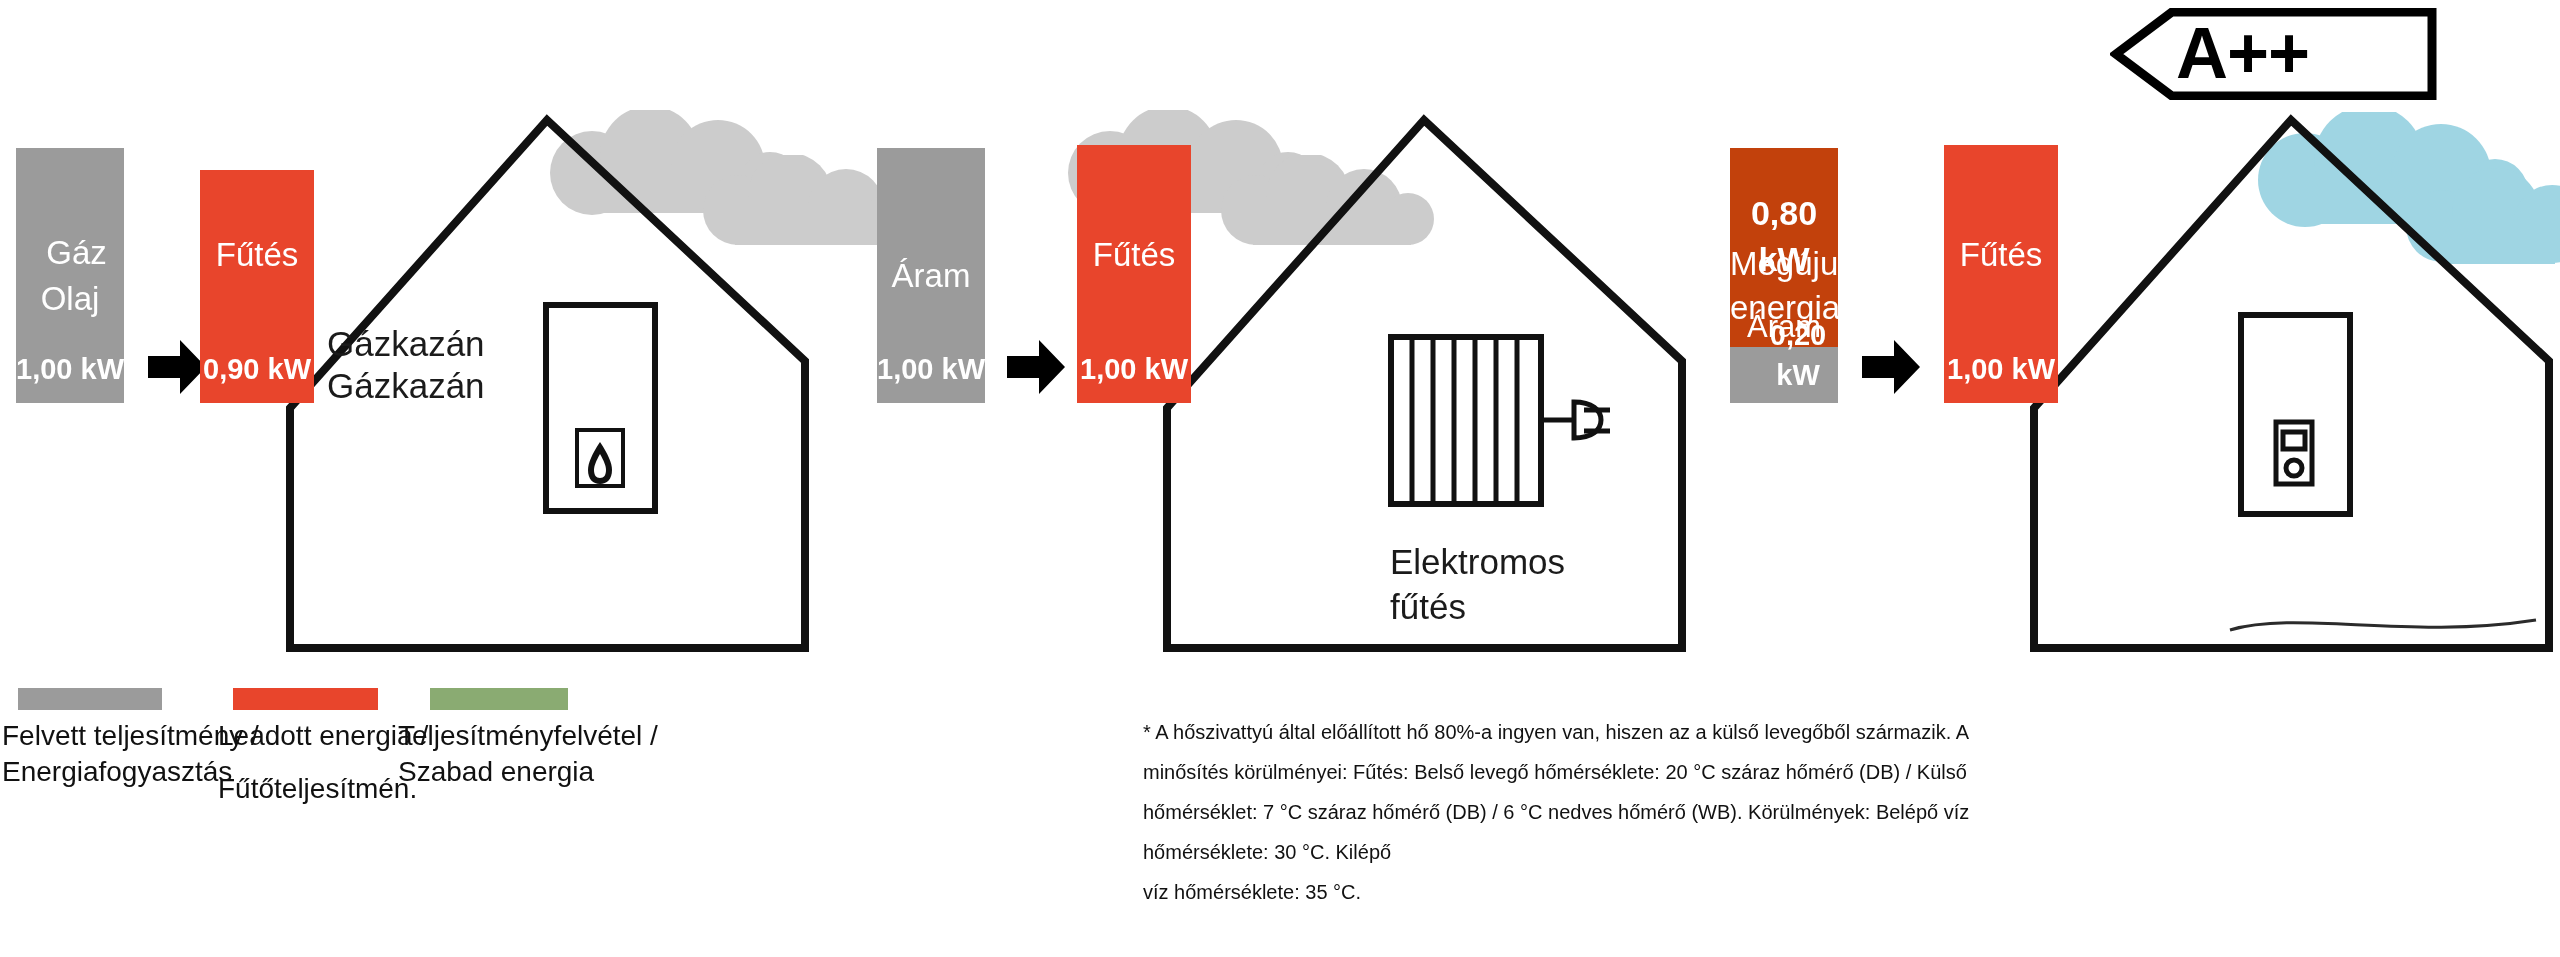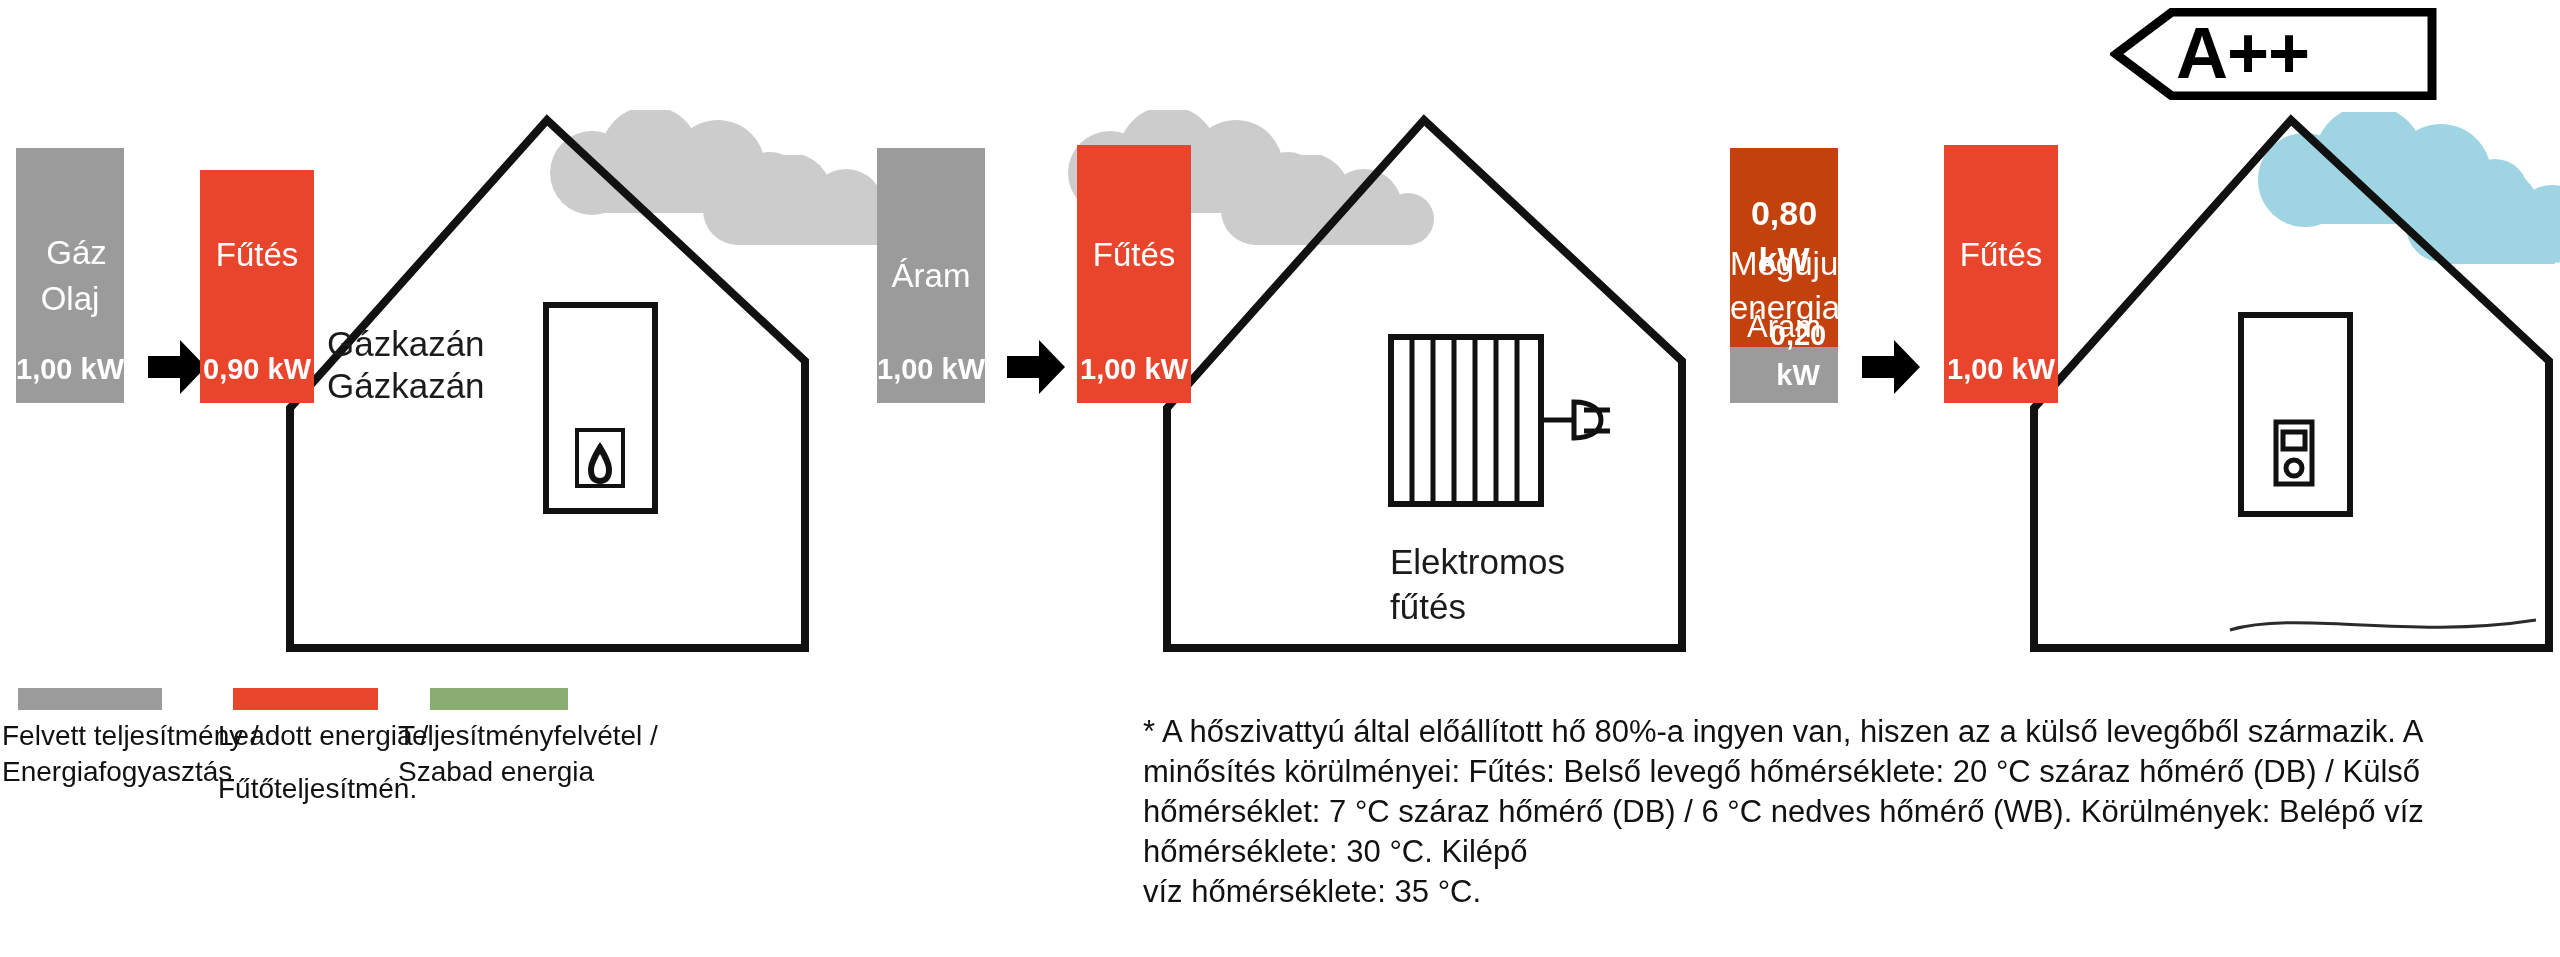"* A hőszivattyú által előállított" .footnote { font-size: 31px -> 20px }
